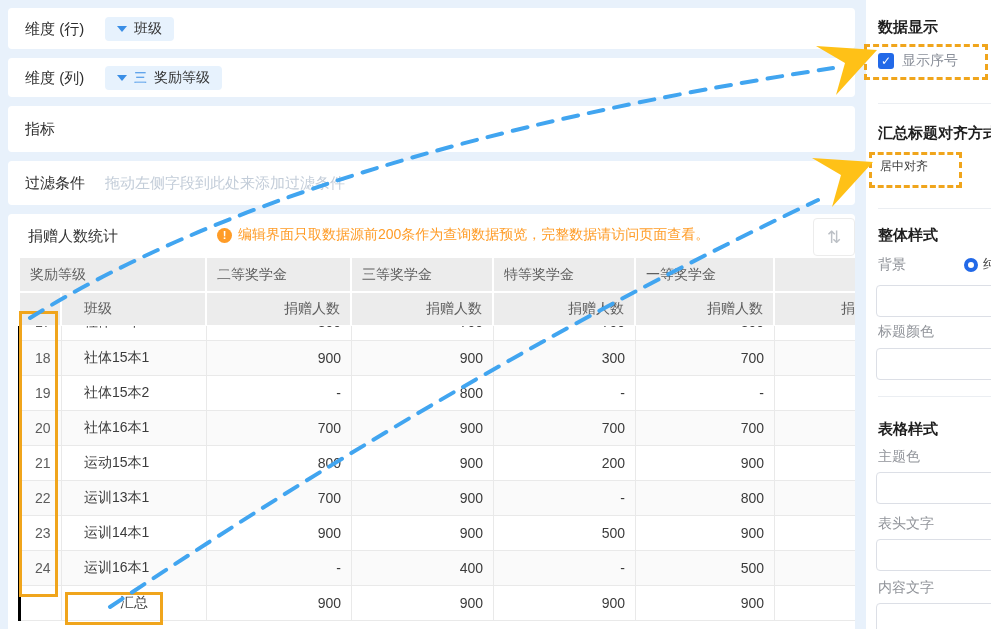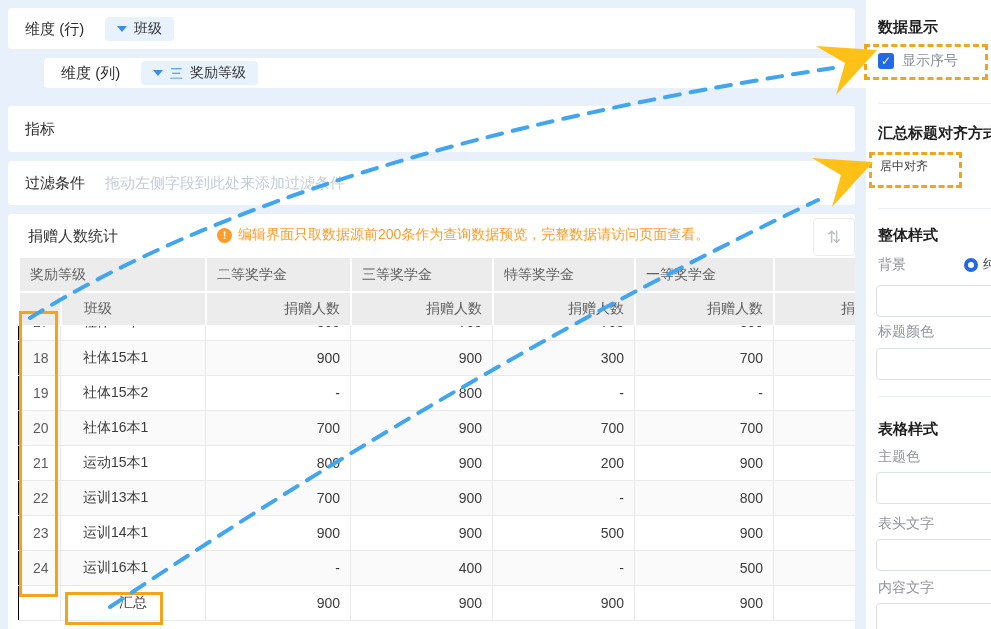"维度 (列)" div.card { height: 30px -> 39px; margin-left: 36px -> none }
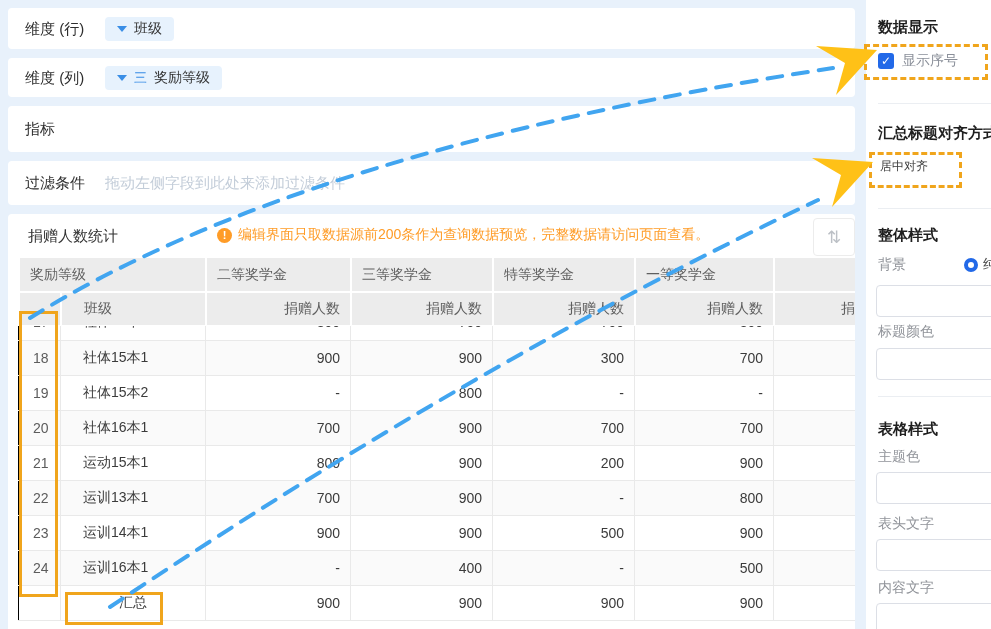"18" td.serial { border-left: 1px solid #000000 -> 3px solid #000000 }
